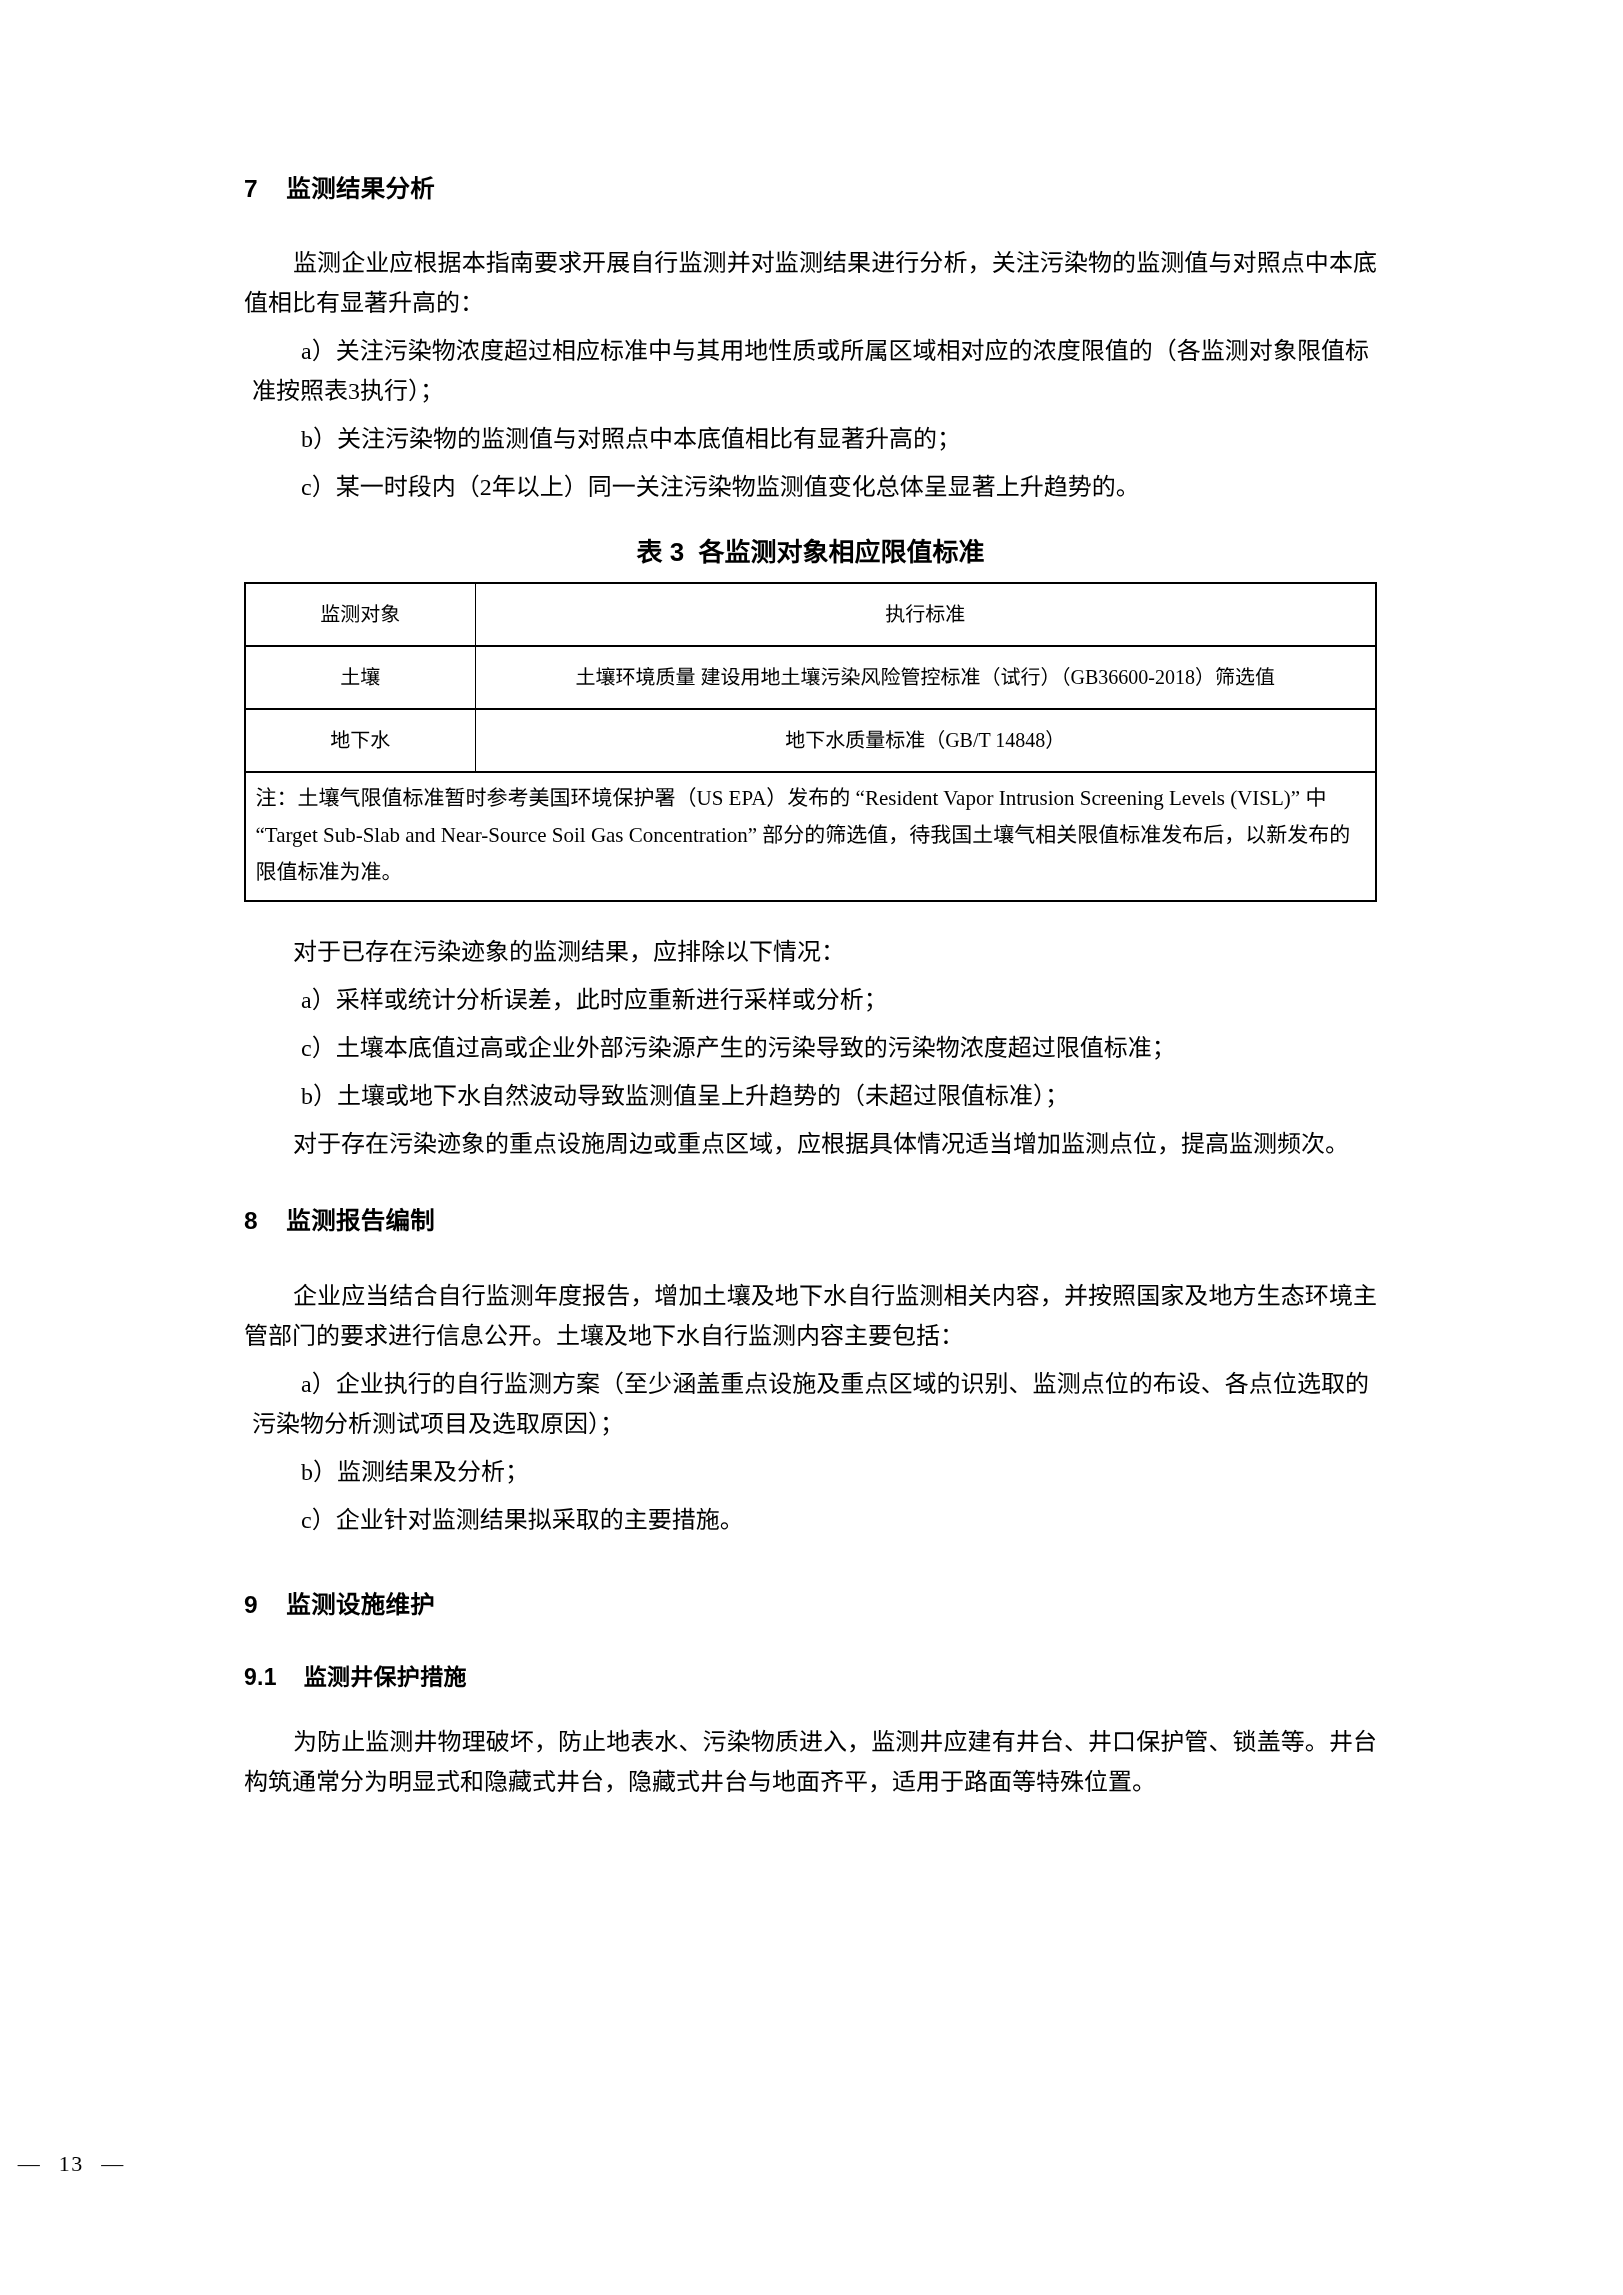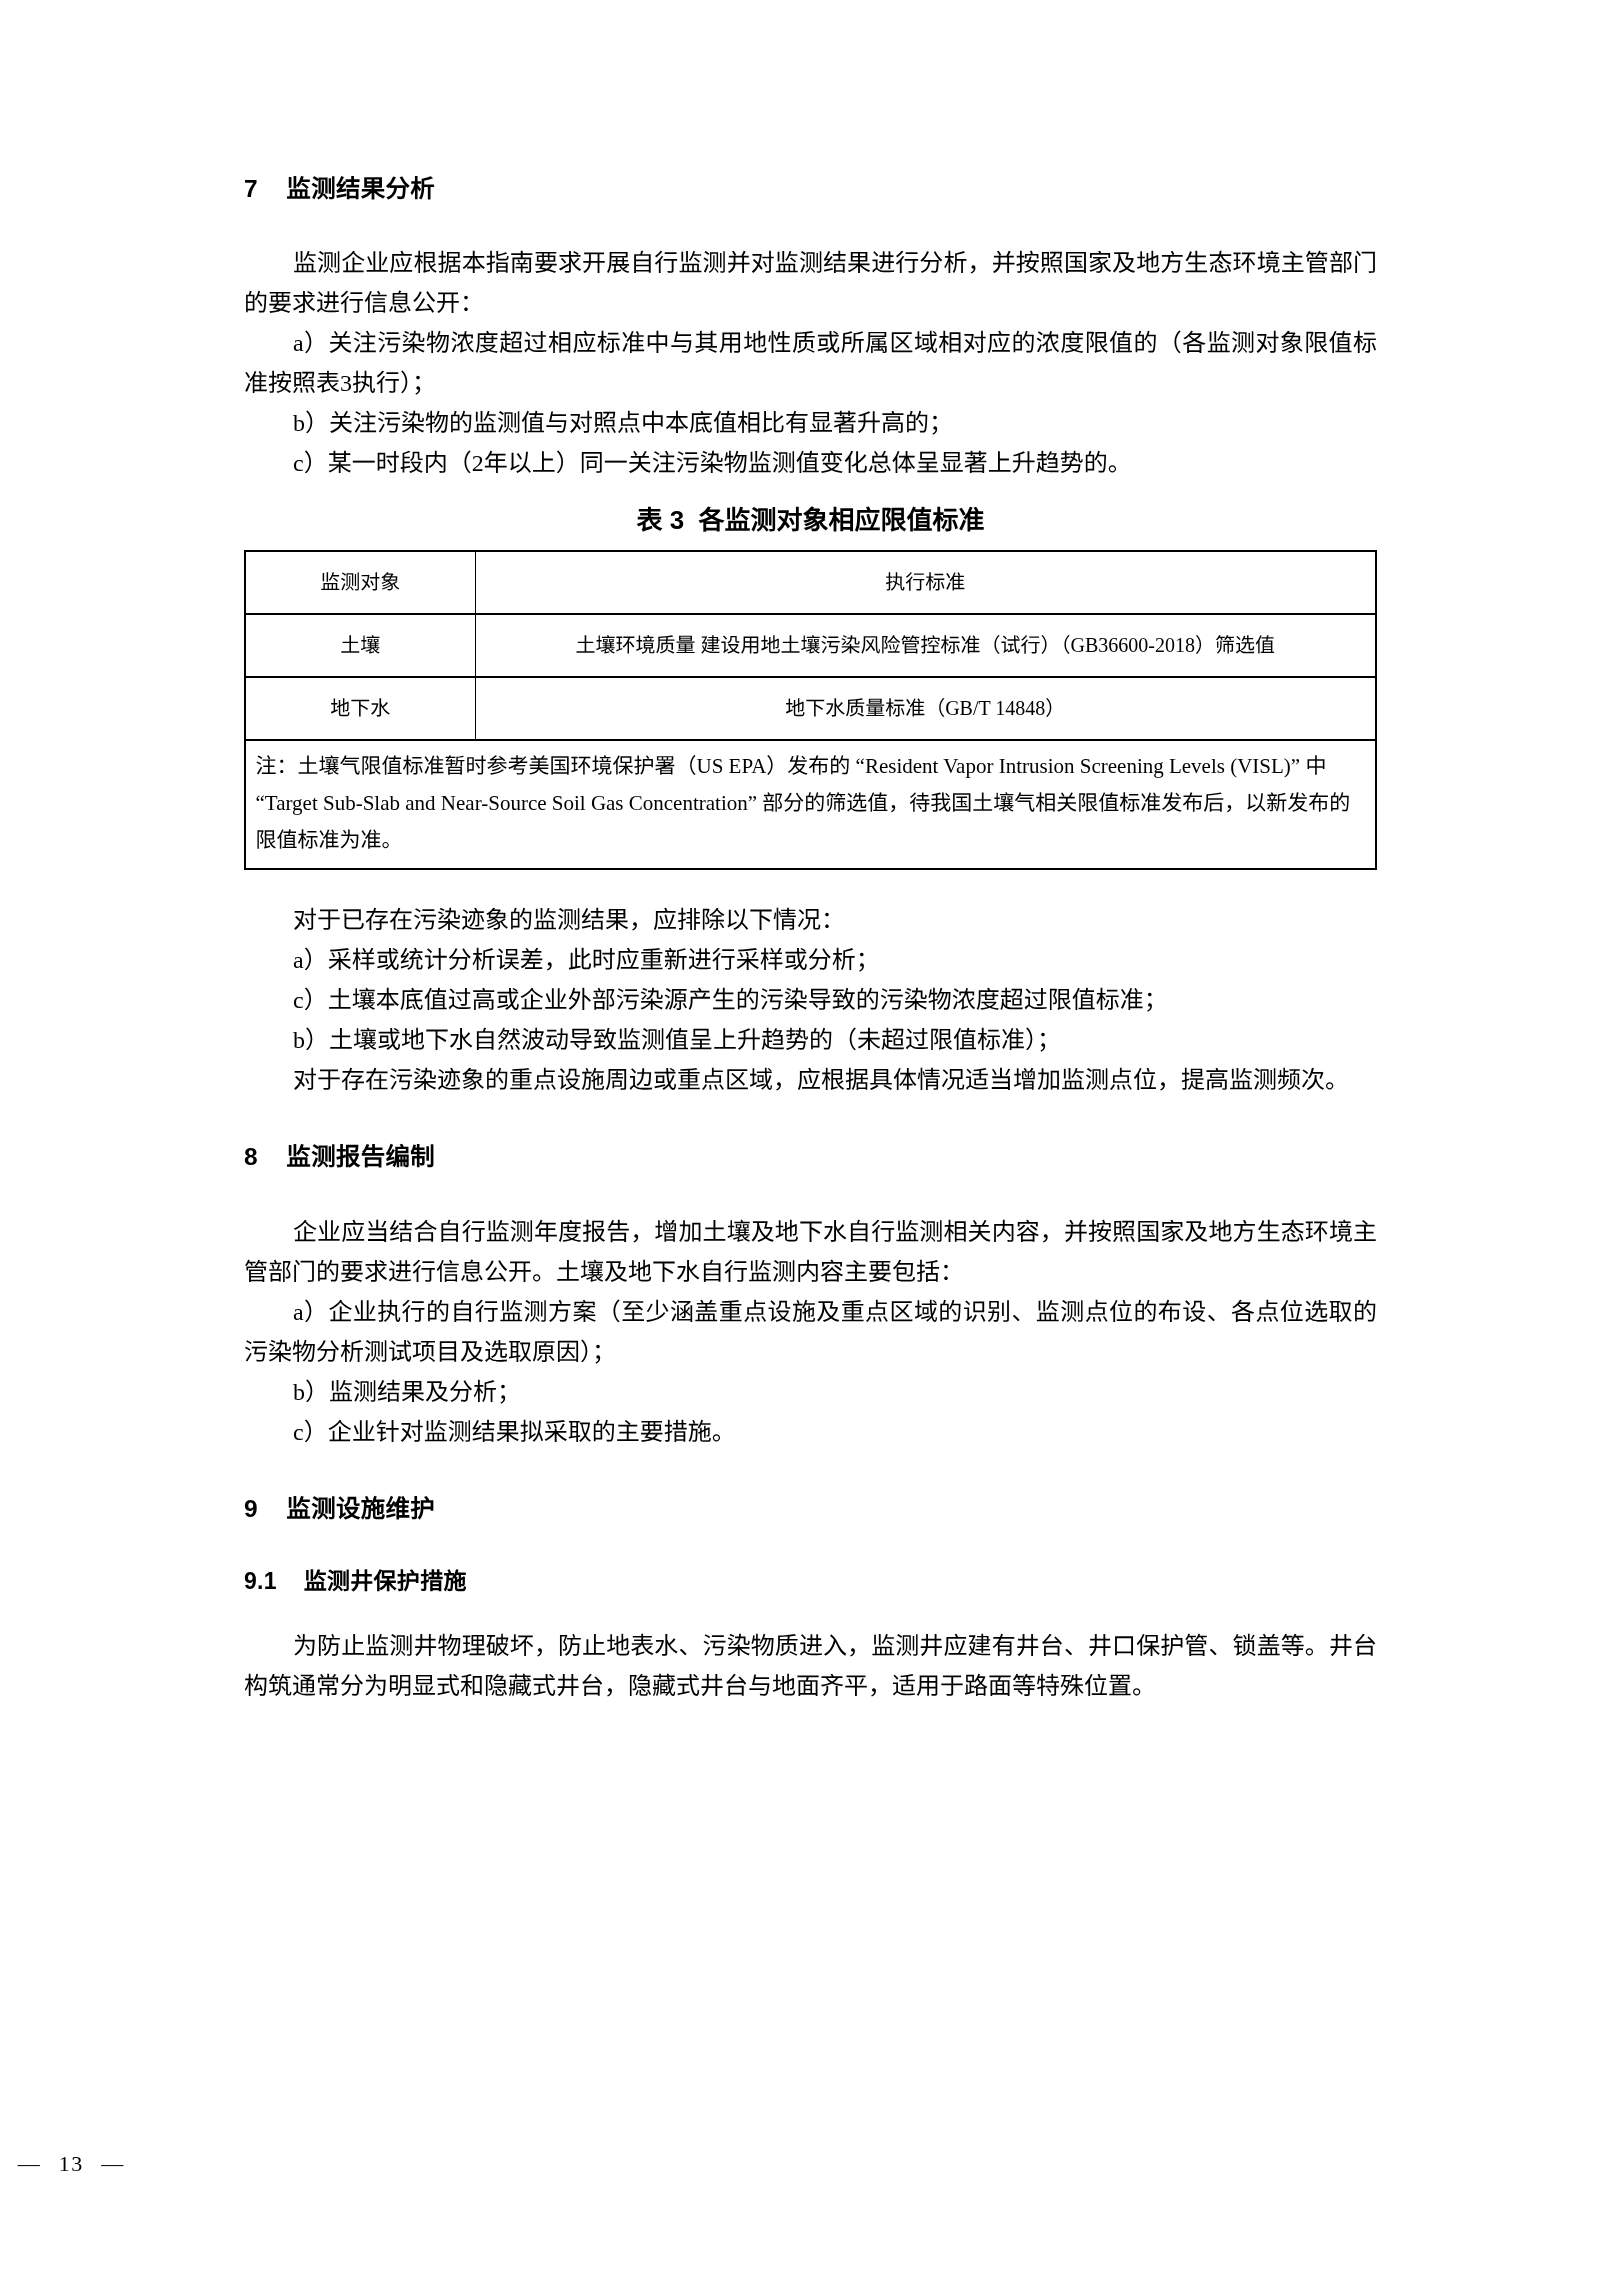"监测企业应根据本指南要求开展自行监测并对监测结果进行分析，并按照国家及地方生态环" p.para { text: 并按照国家及地方生态环境主管部门的要求进行信息公开 -> 关注污染物的监测值与对照点中本底值相比有显著升高的 }
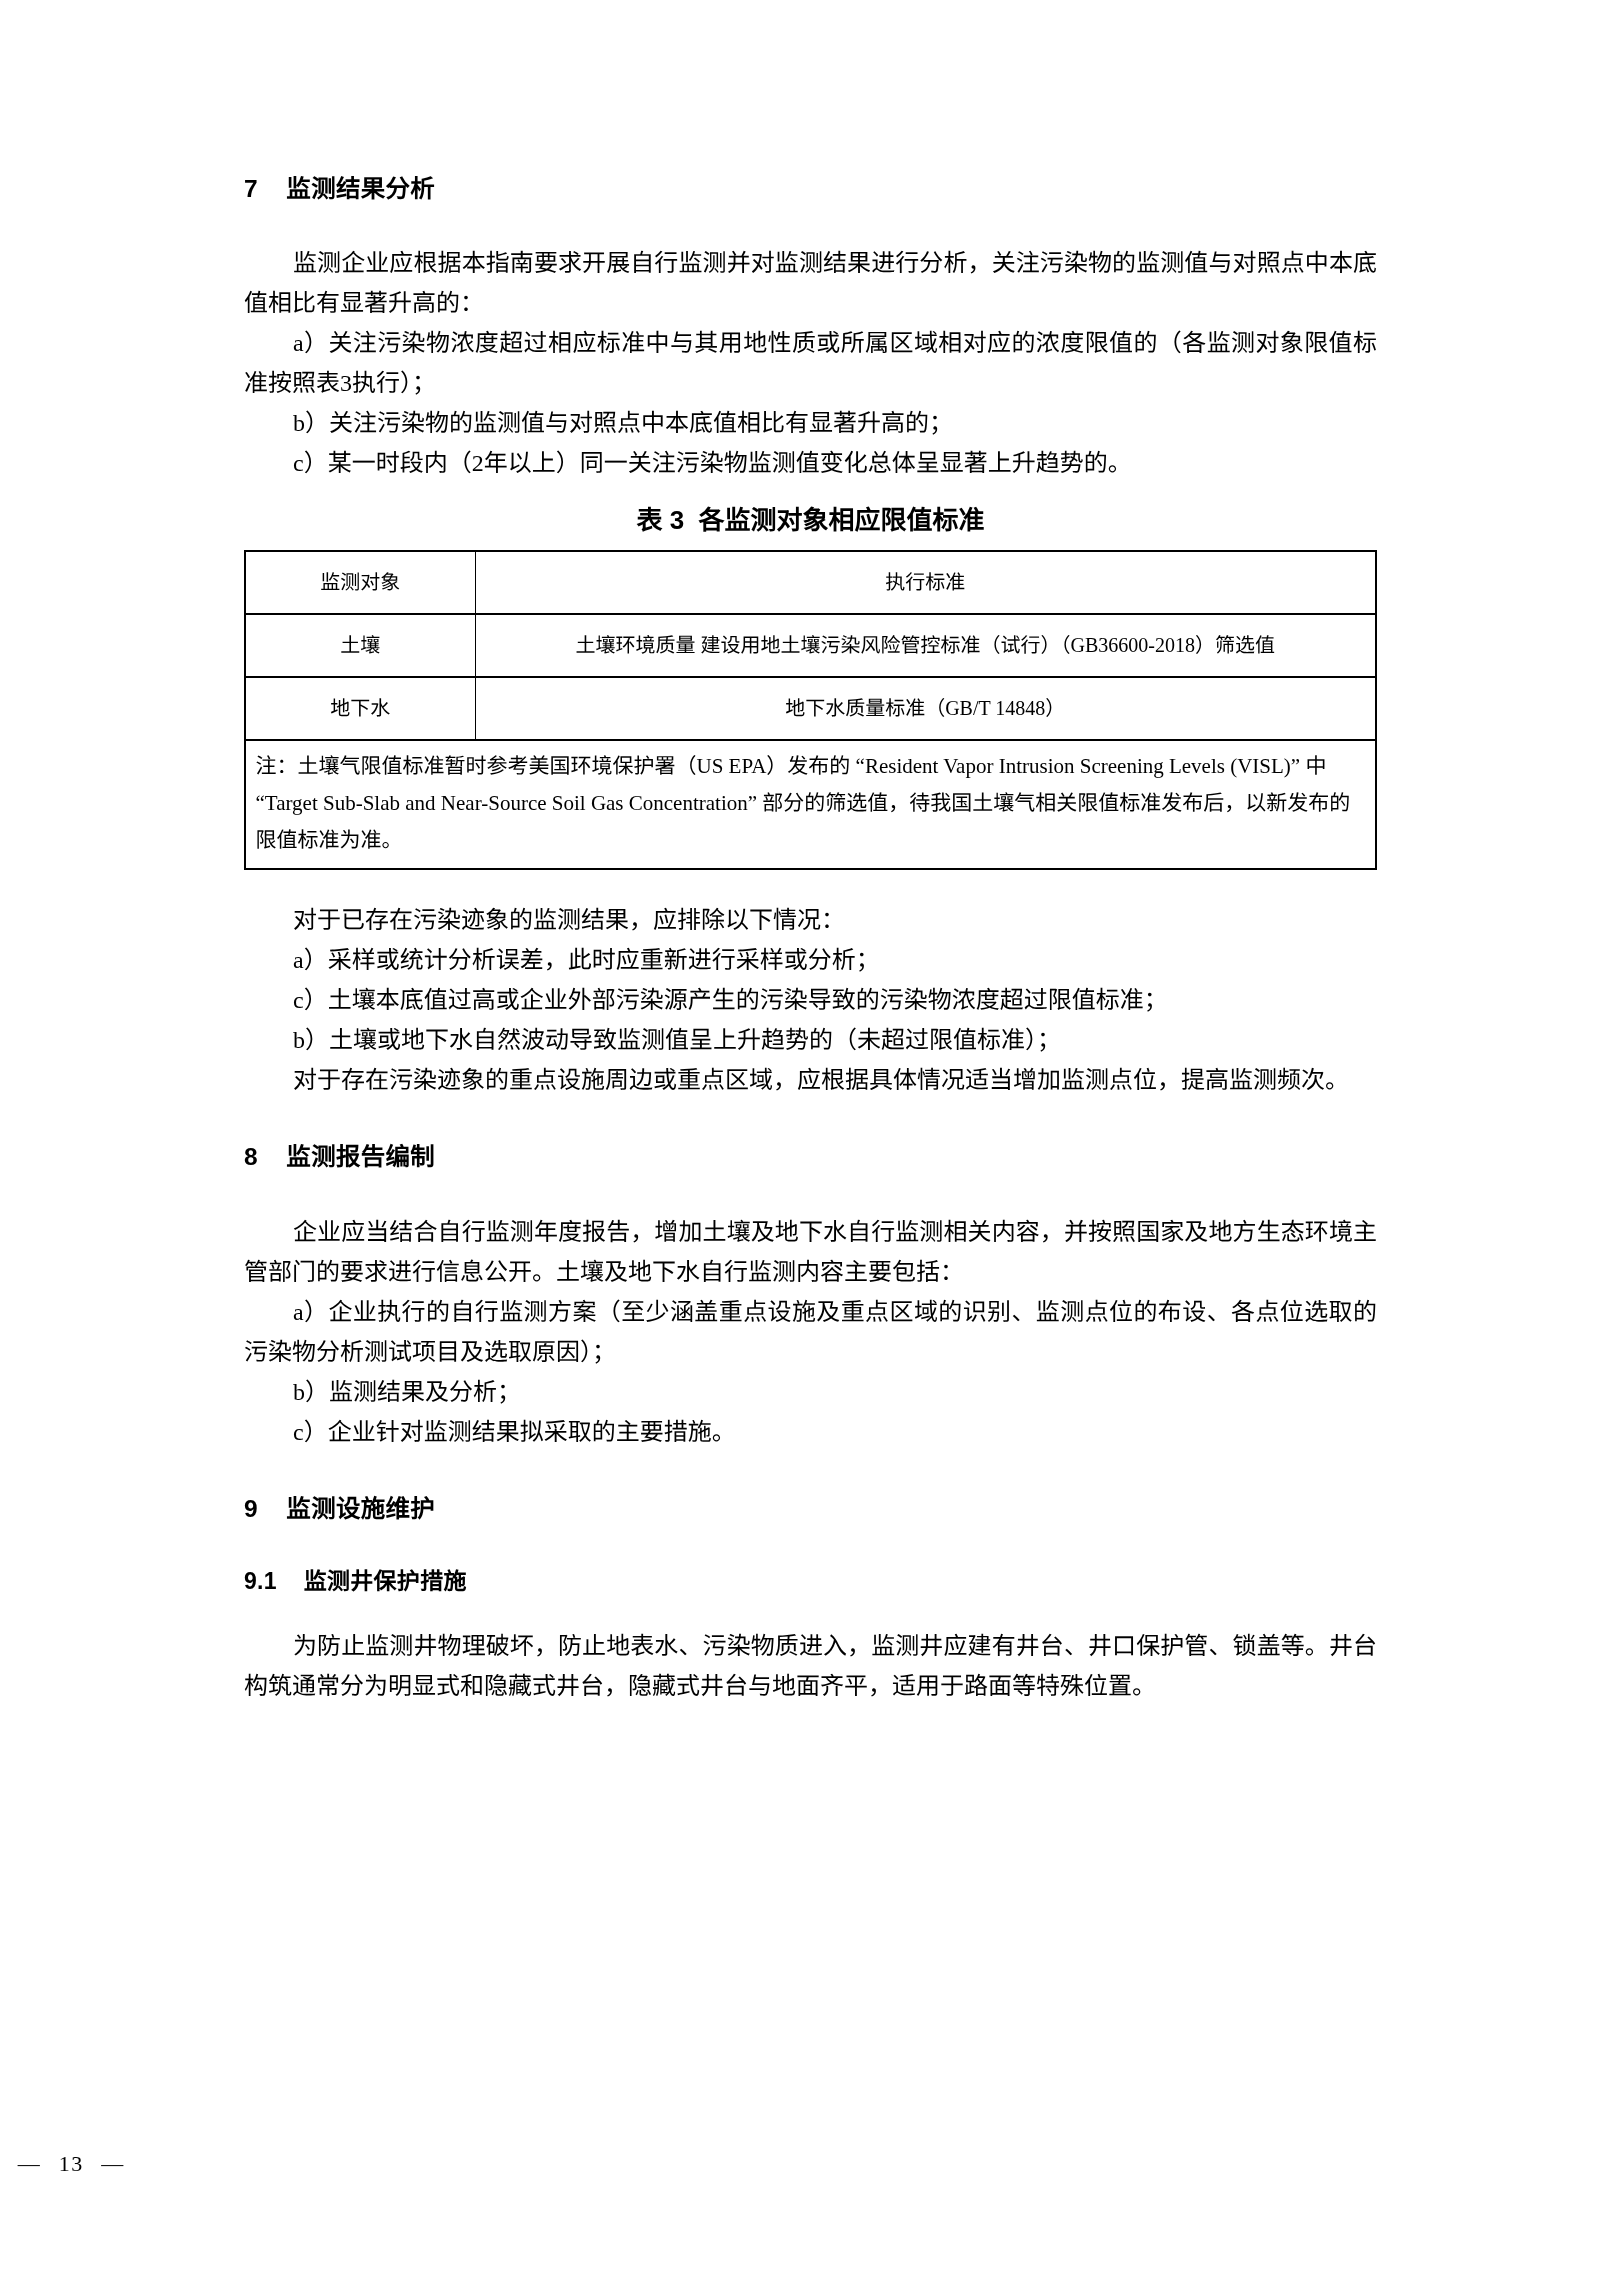"a）关注污染物浓度超过相应标准中与其用地性质或所属区域相对应的浓度限值的（各监测" .listitem { margin: 0 -> 8px }
